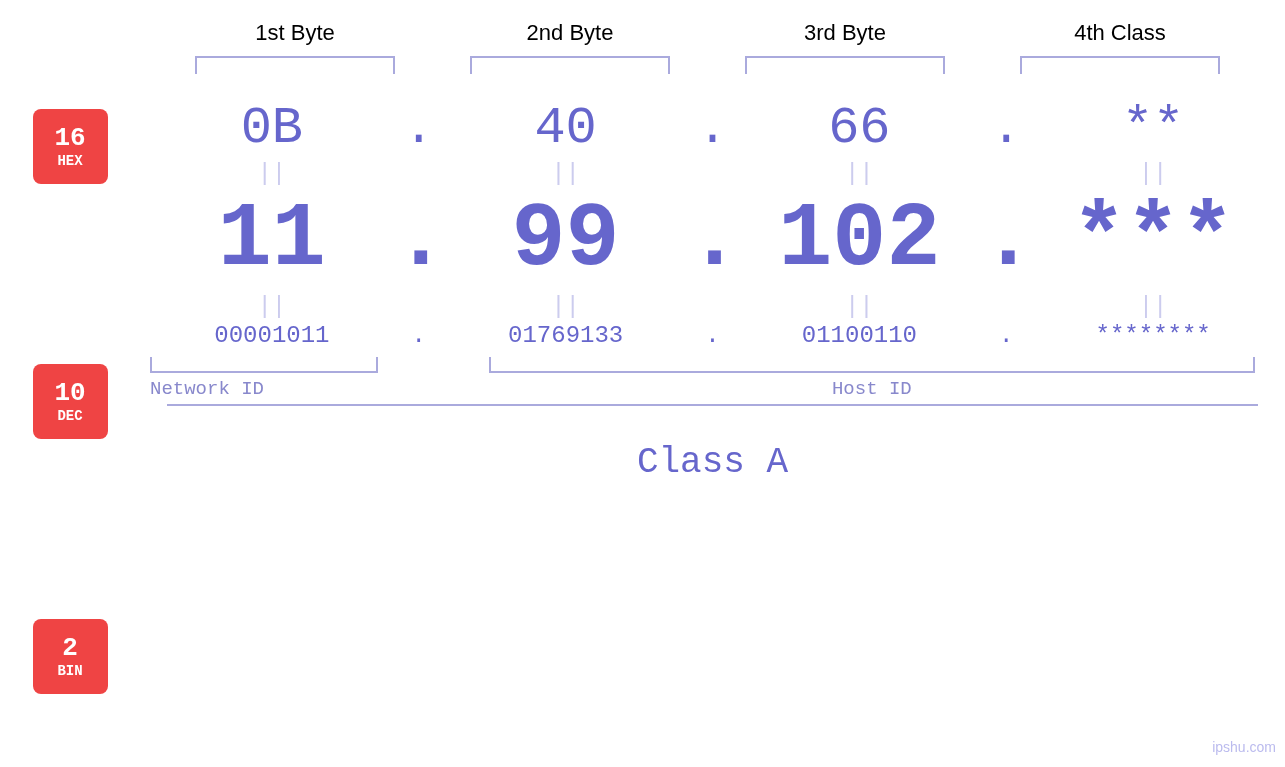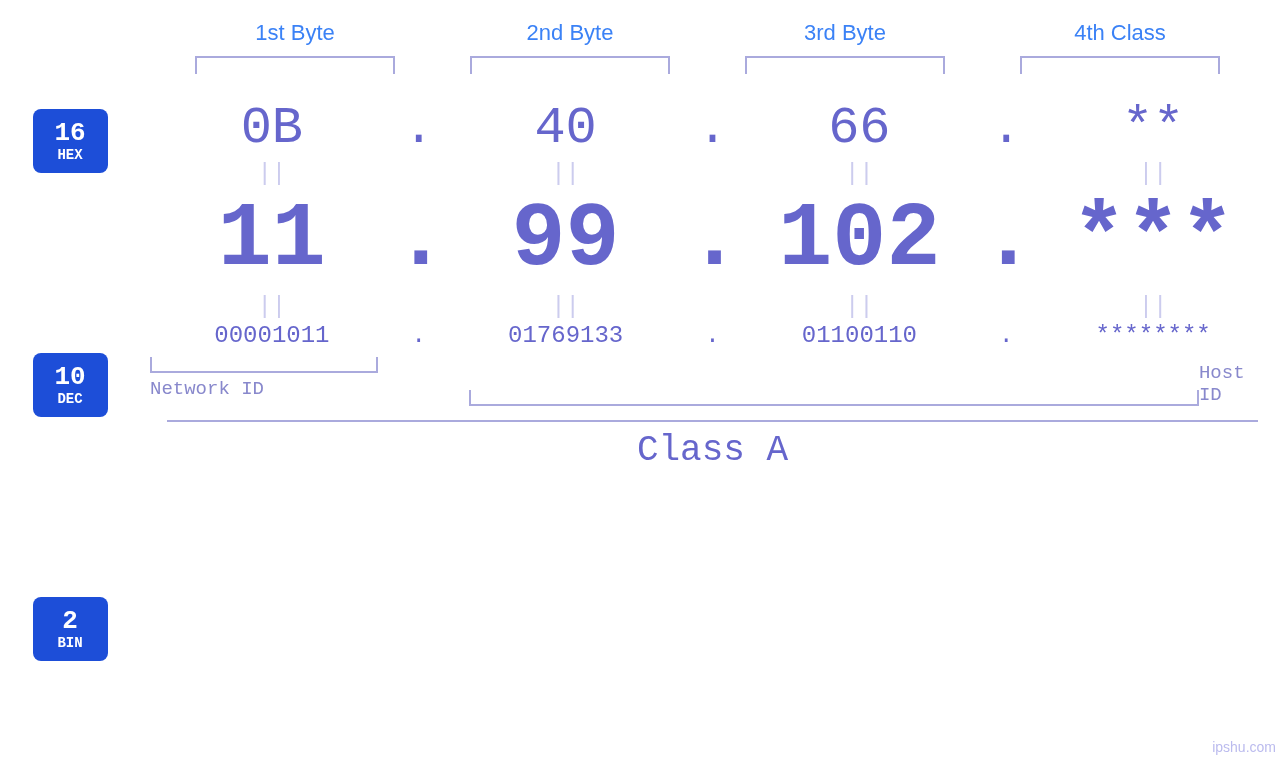"1st Byte" .byte-header { color: #3b82f6 -> #000000 }
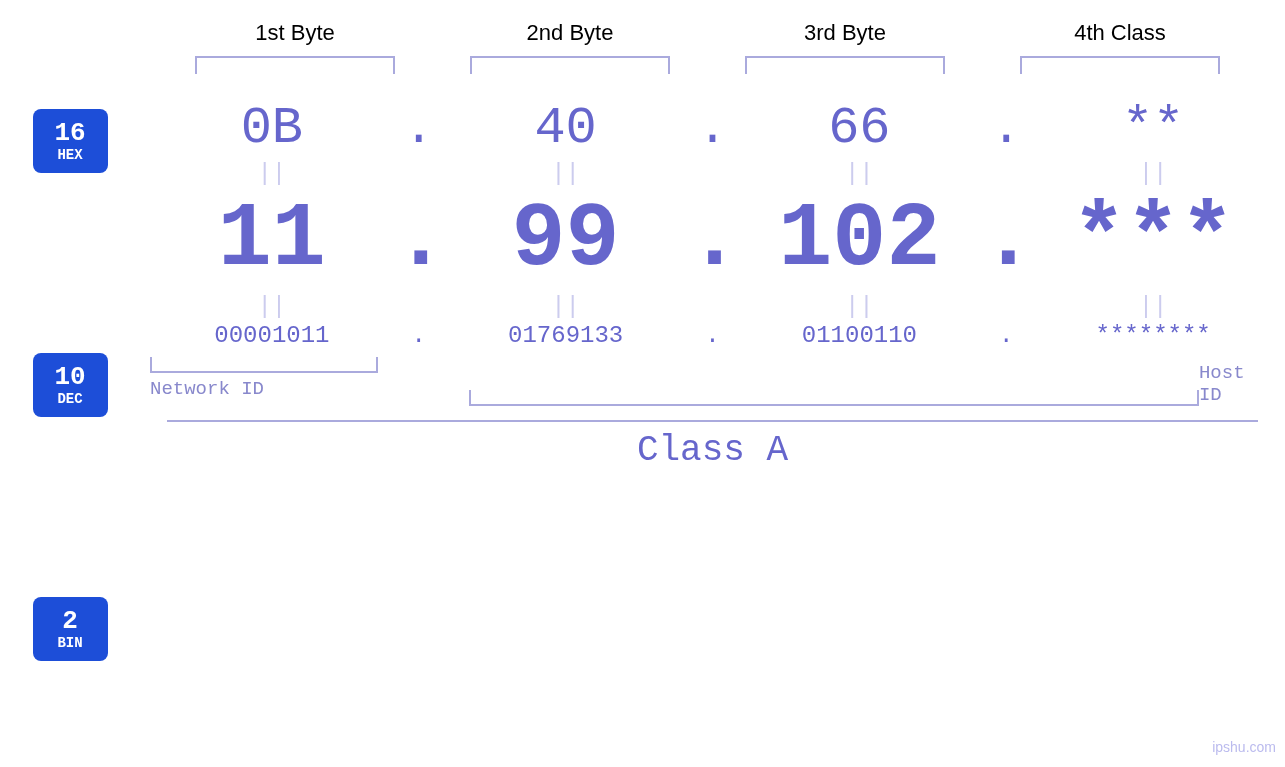"16" .badge { background: #1d4ed8 -> #ef4444; height: 64px -> 75px }
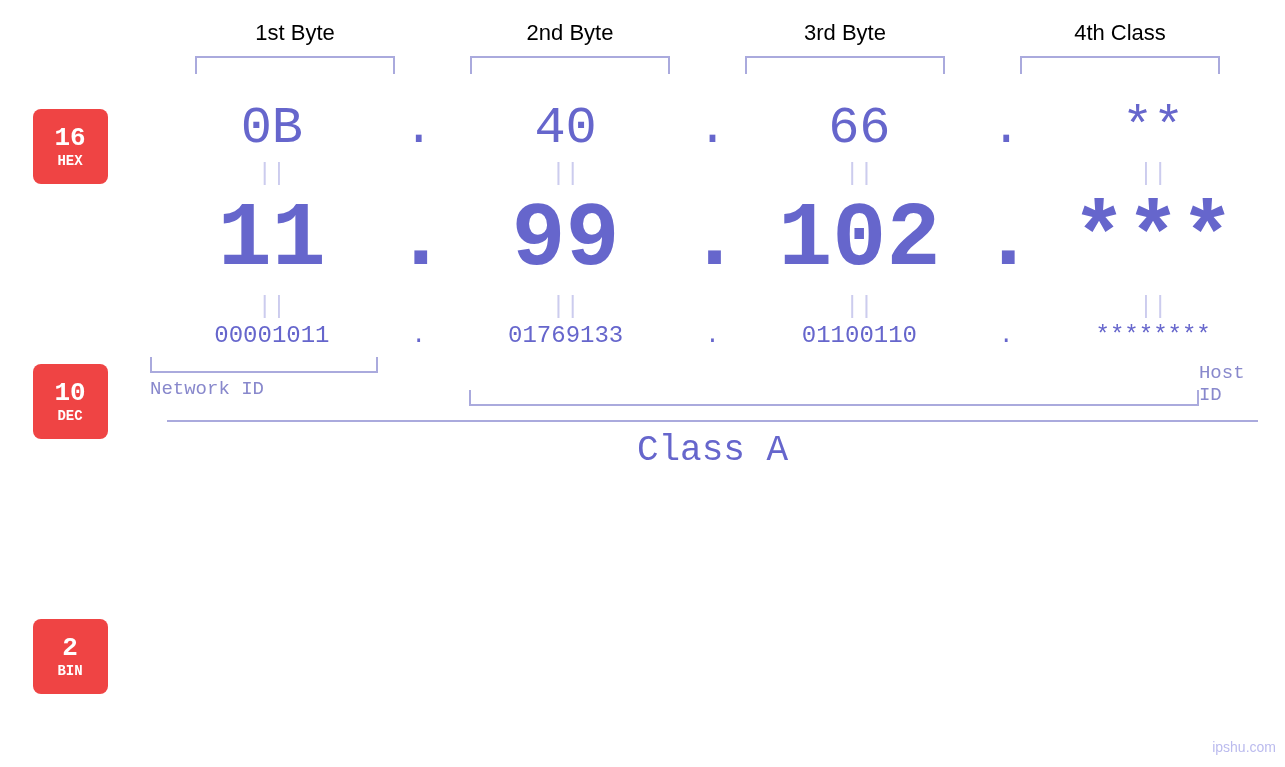"Host ID" div { align-items: flex-end -> center; flex-direction: row -> column }
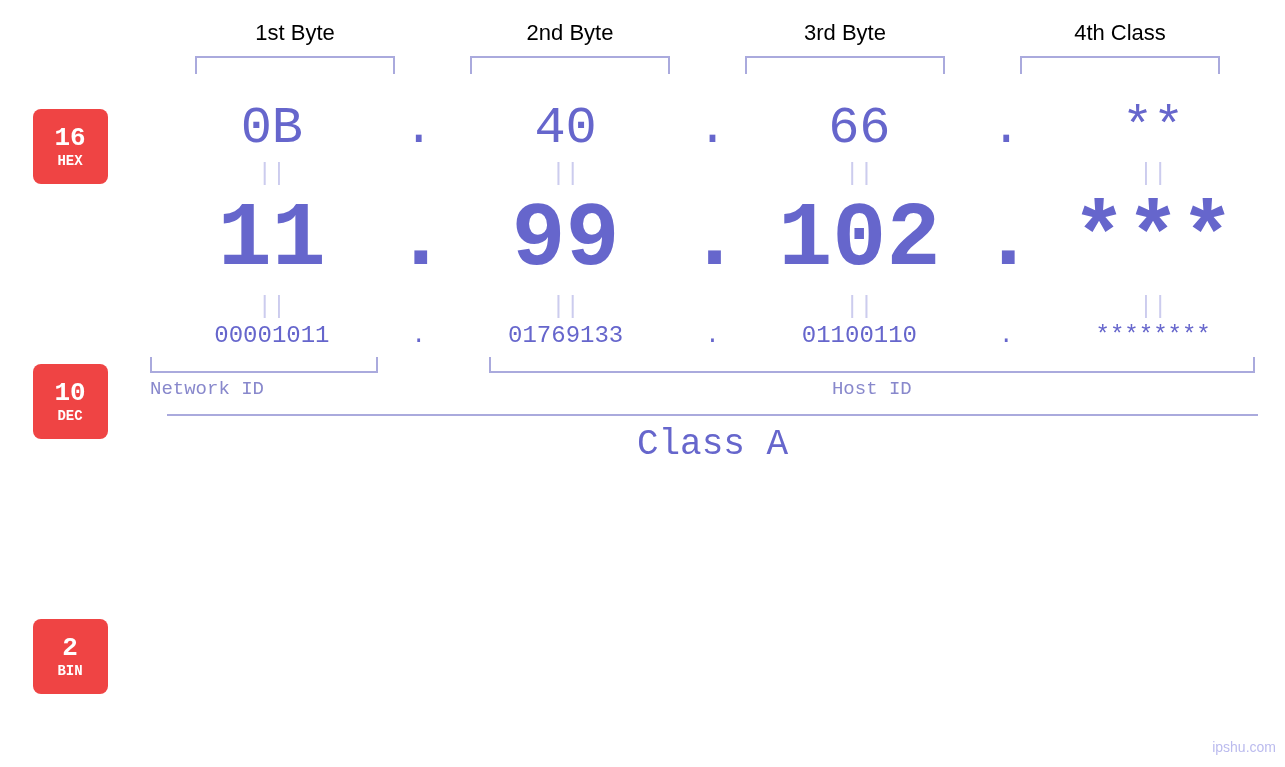"Class A" div { gap: none -> 28px; margin-top: 14px -> 4px }
